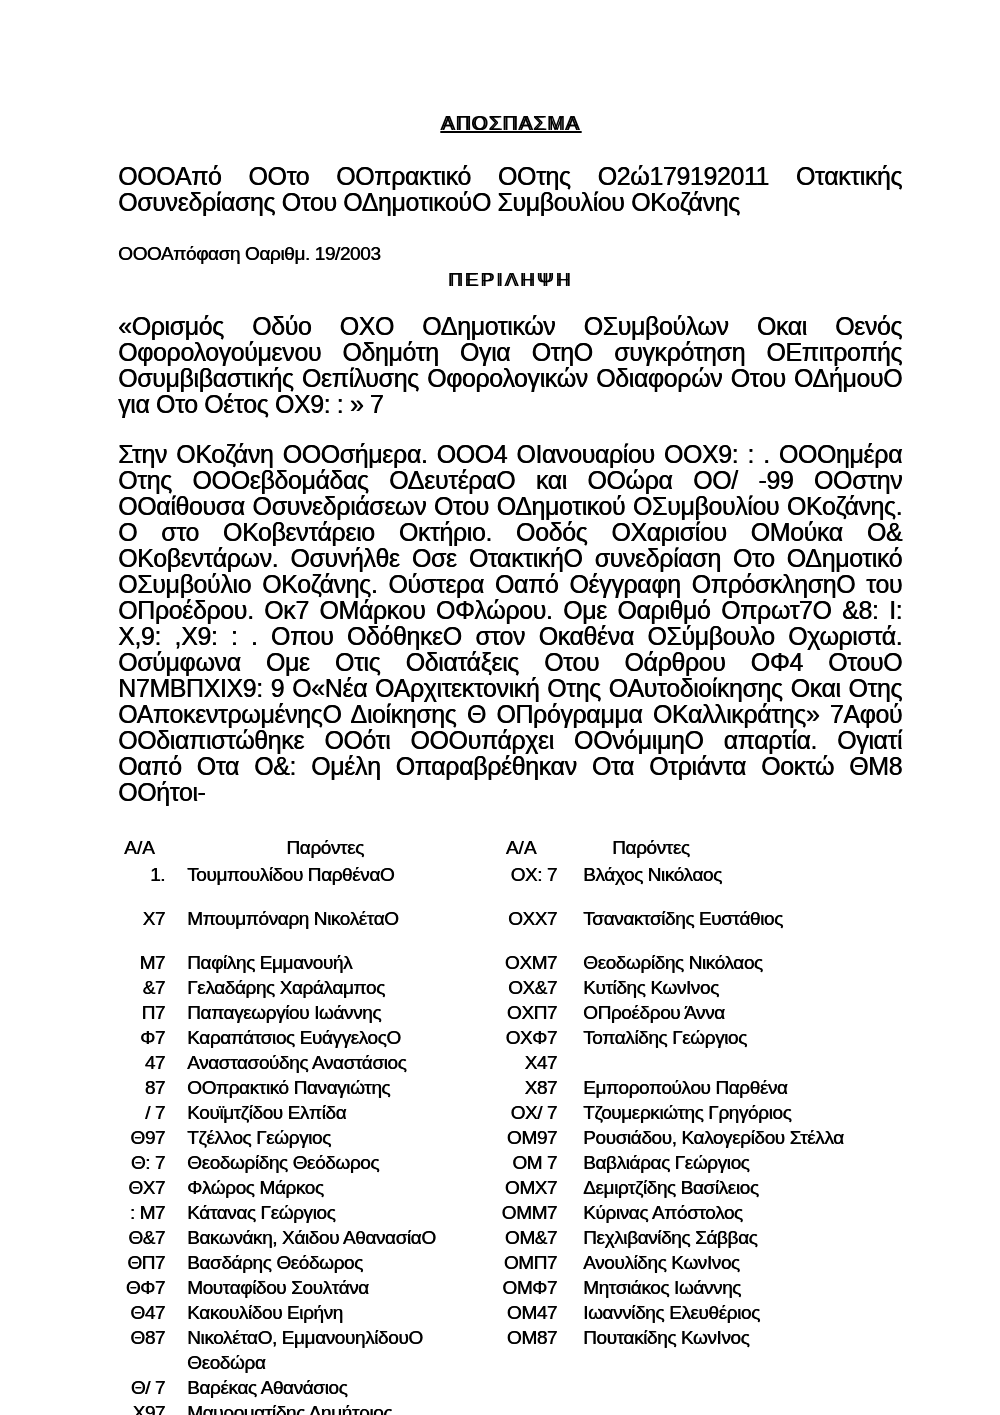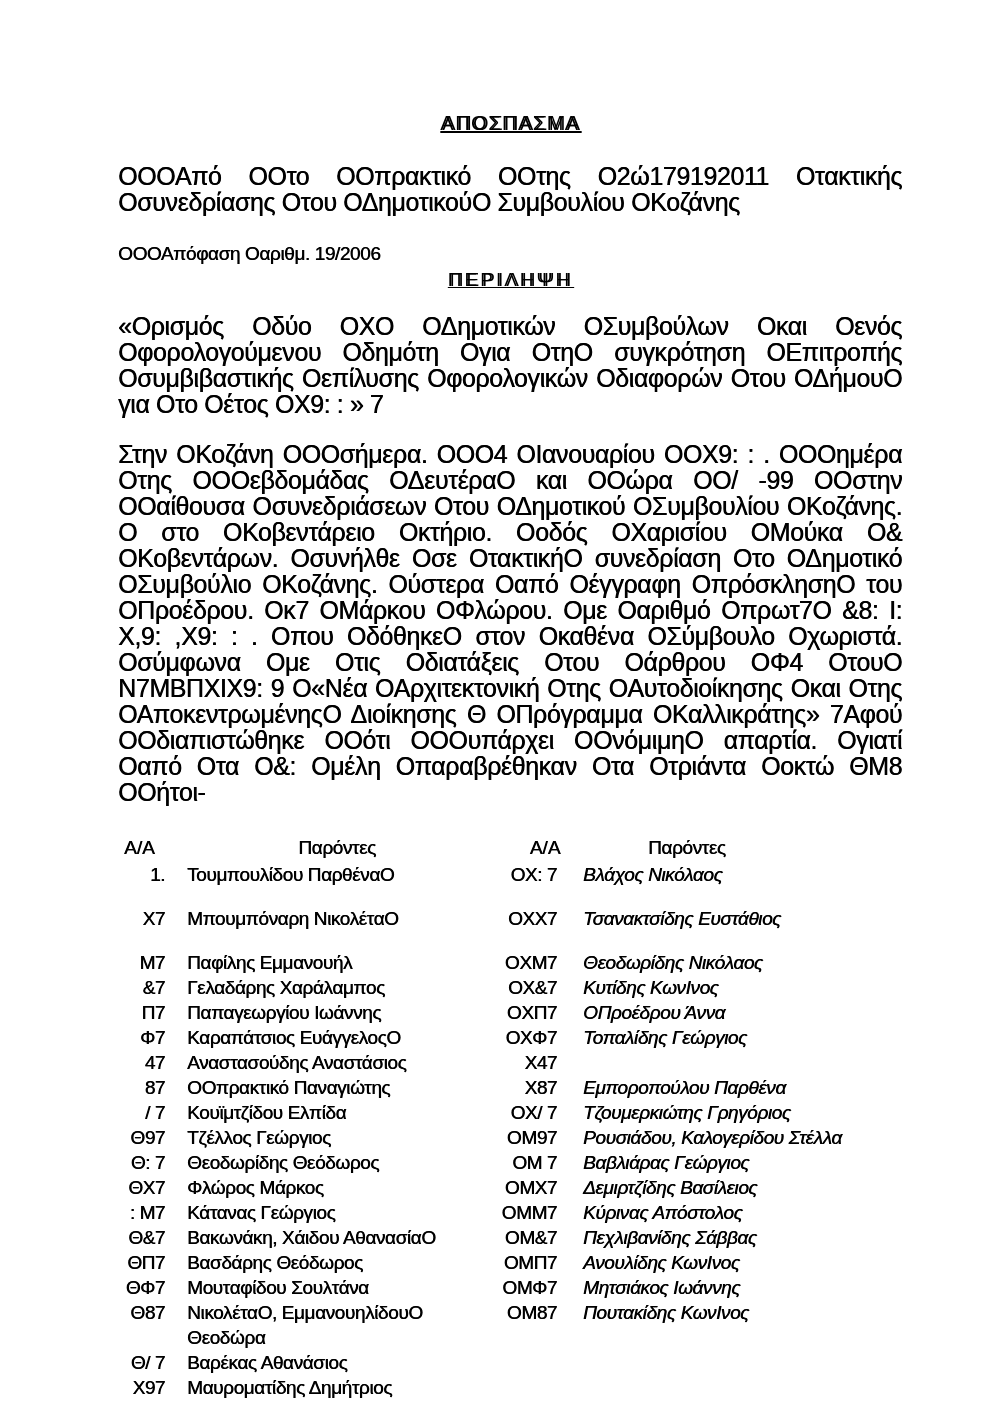"ΟΟΟΑπόφαση Οαριθμ. 19/2006" p.decision-line { text: 19/2006 -> 19/2003 }
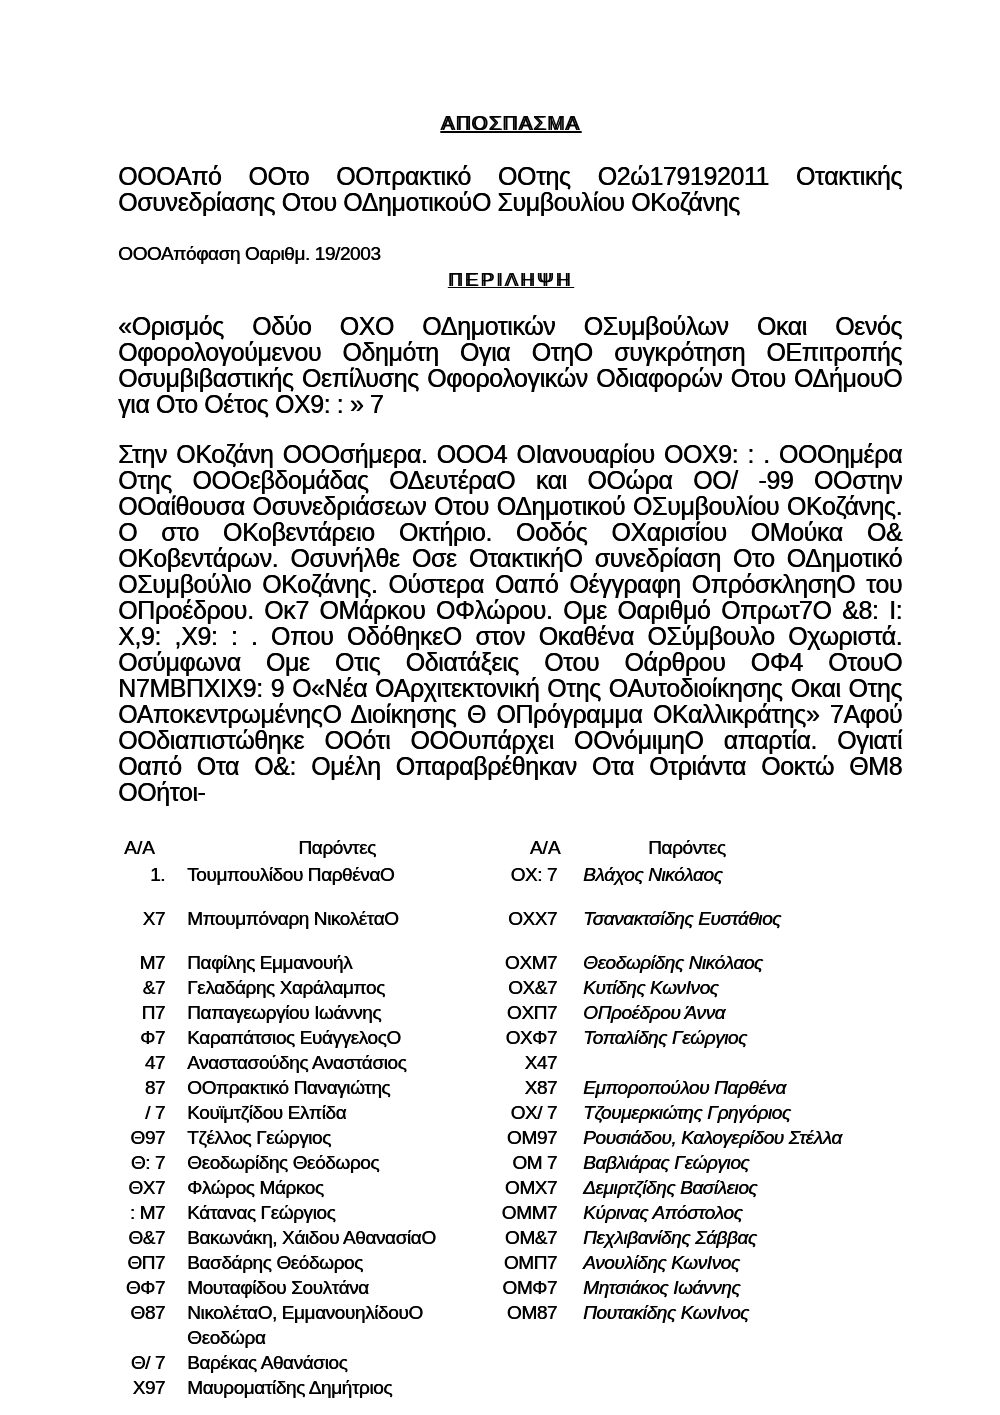"ΠΕΡΙΛΗΨΗ" .summary-heading { text-decoration: underline -> none }
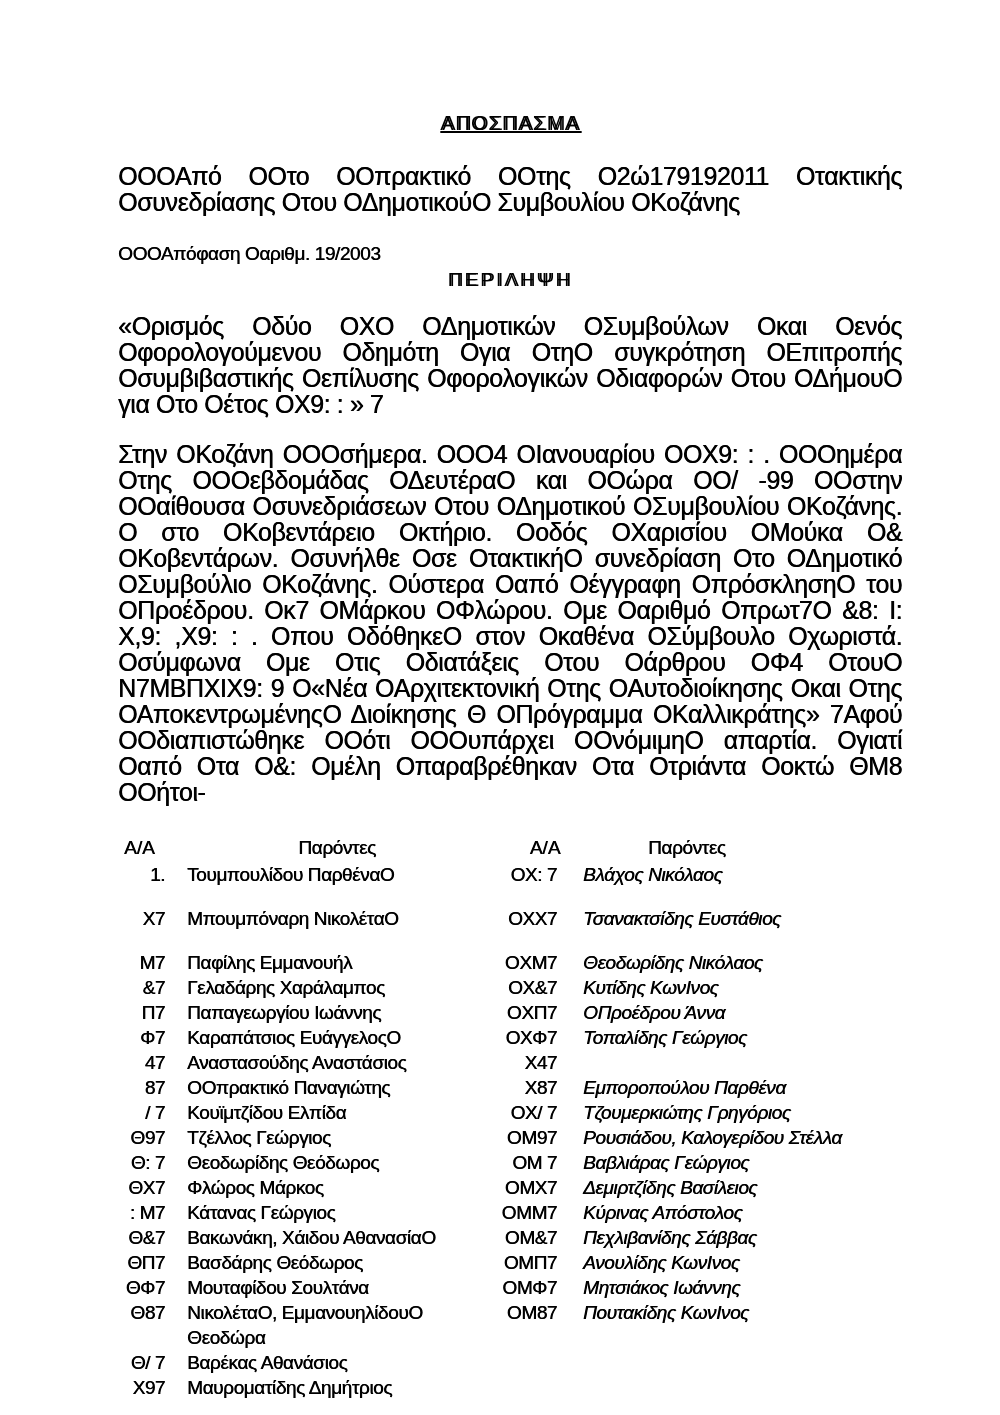"Α/Α" .att-header { gap: 12px -> none }
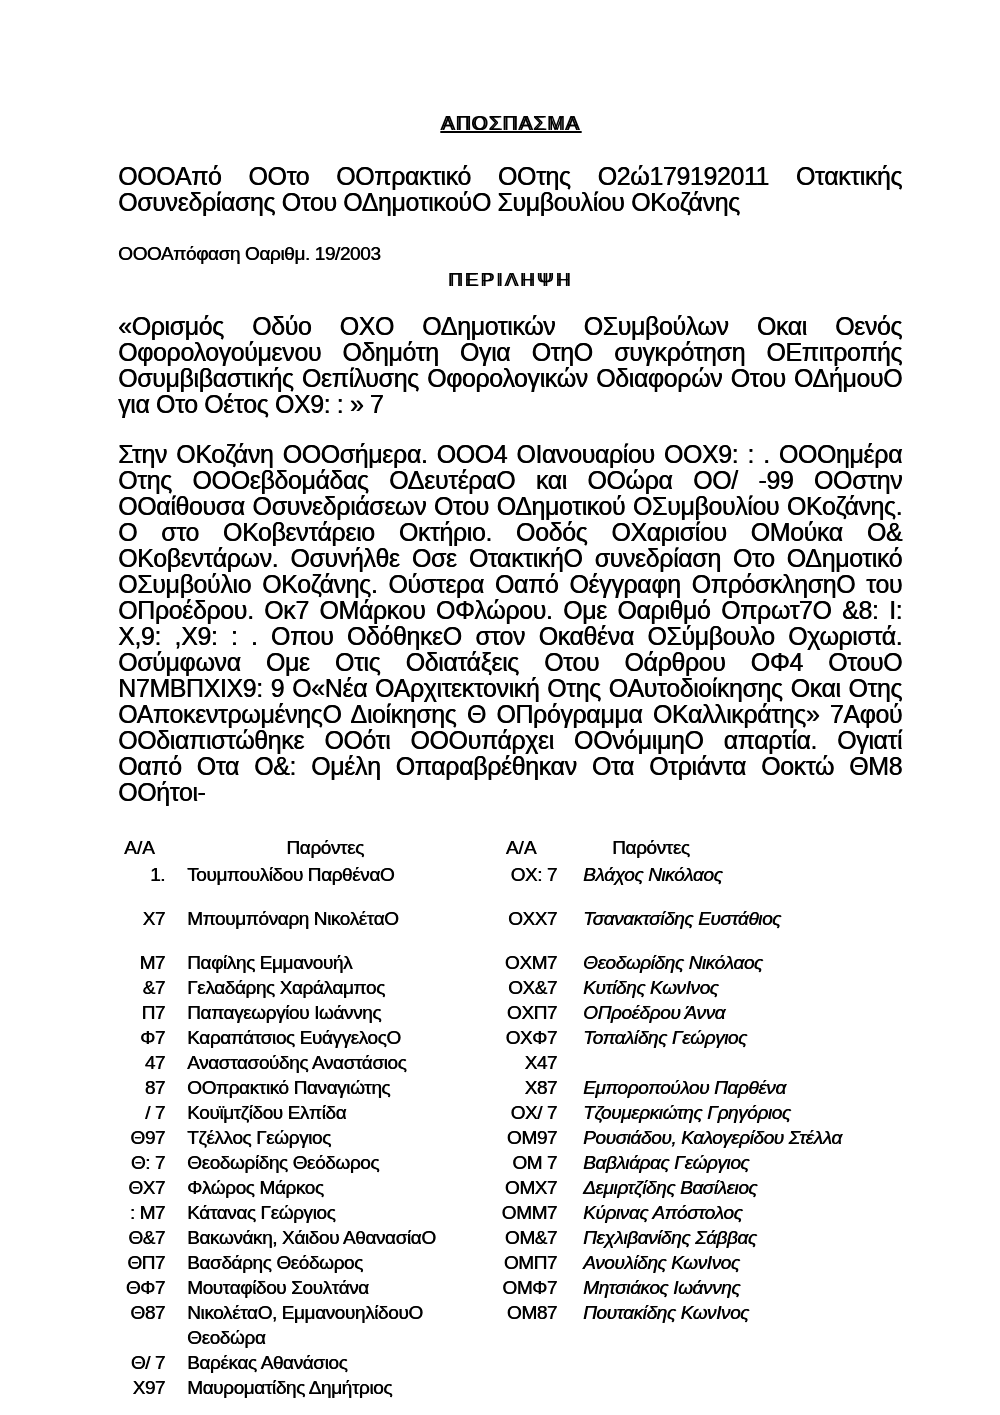"Βλάχος Νικόλαος" .att-name.right { font-style: italic -> none }
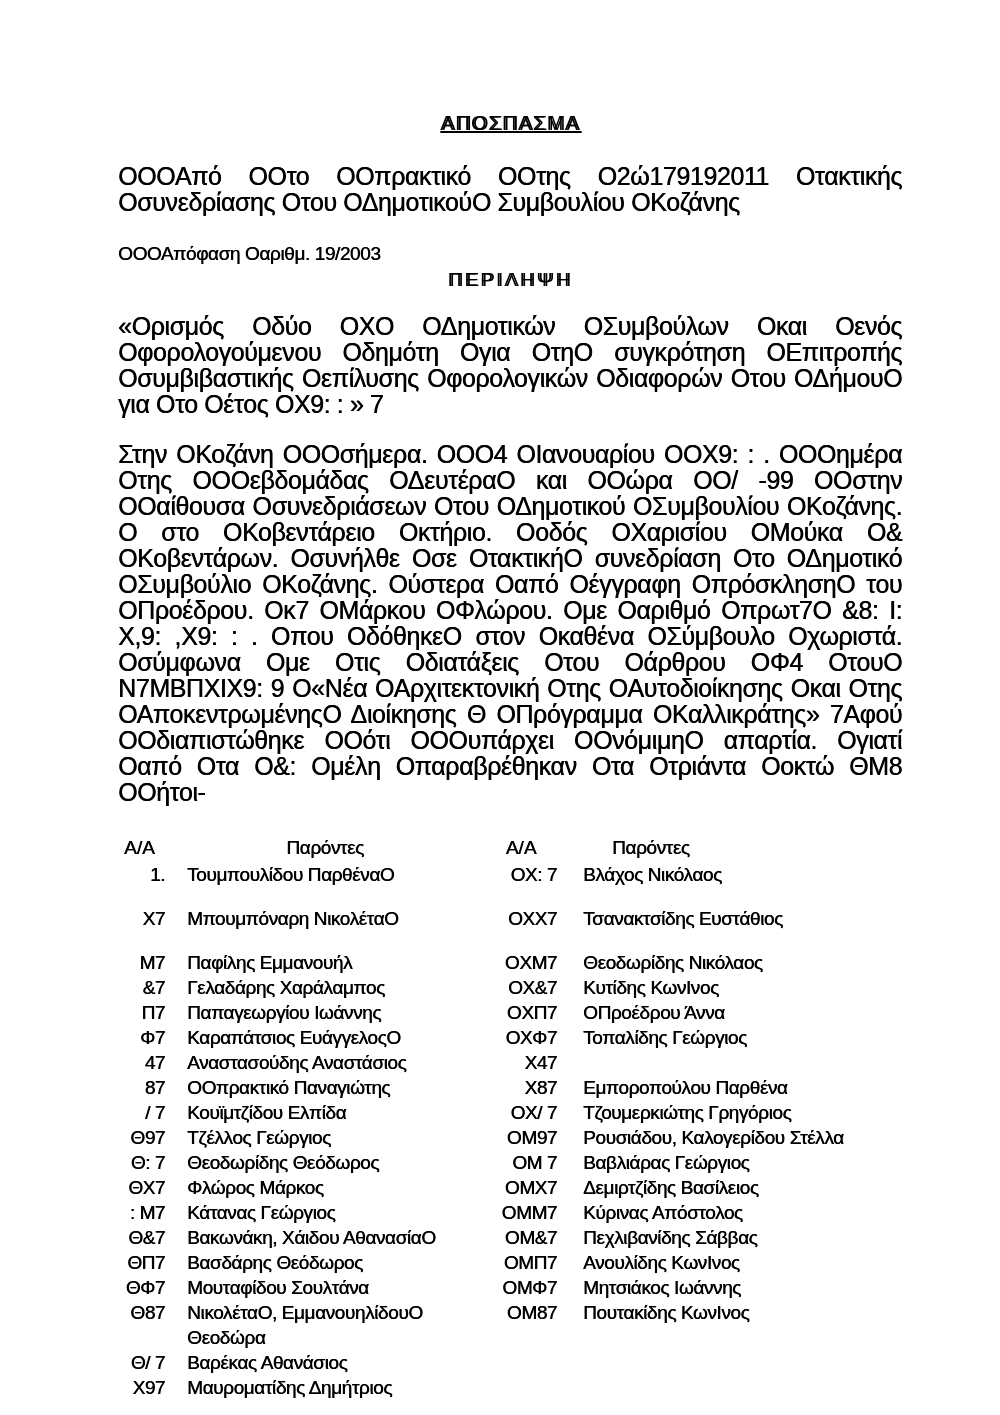"Θ47" div.att-row { html: none -> <div> <span>Θ47</span> <span>Κακουλίδου Ειρήνη</span> <span>ΟΜ47</span> <span>Ιωαννίδης Ελευθέριος</span> </div> }
